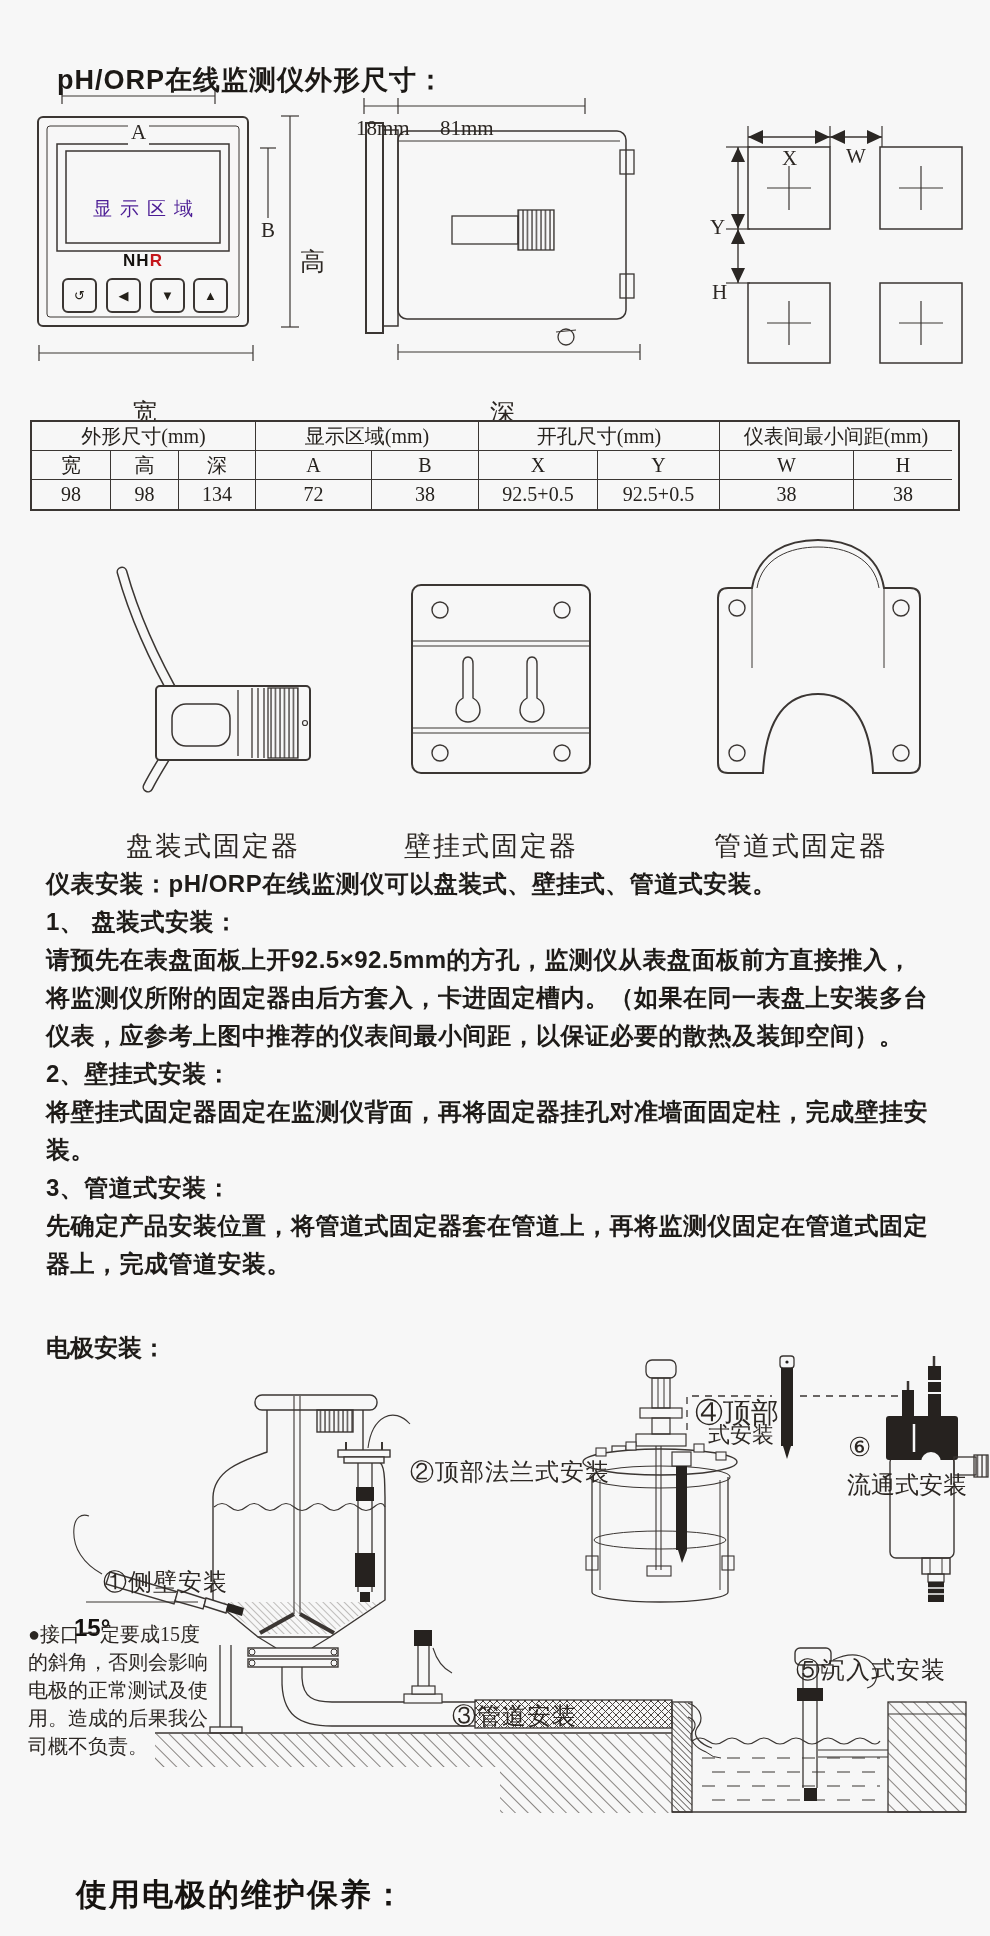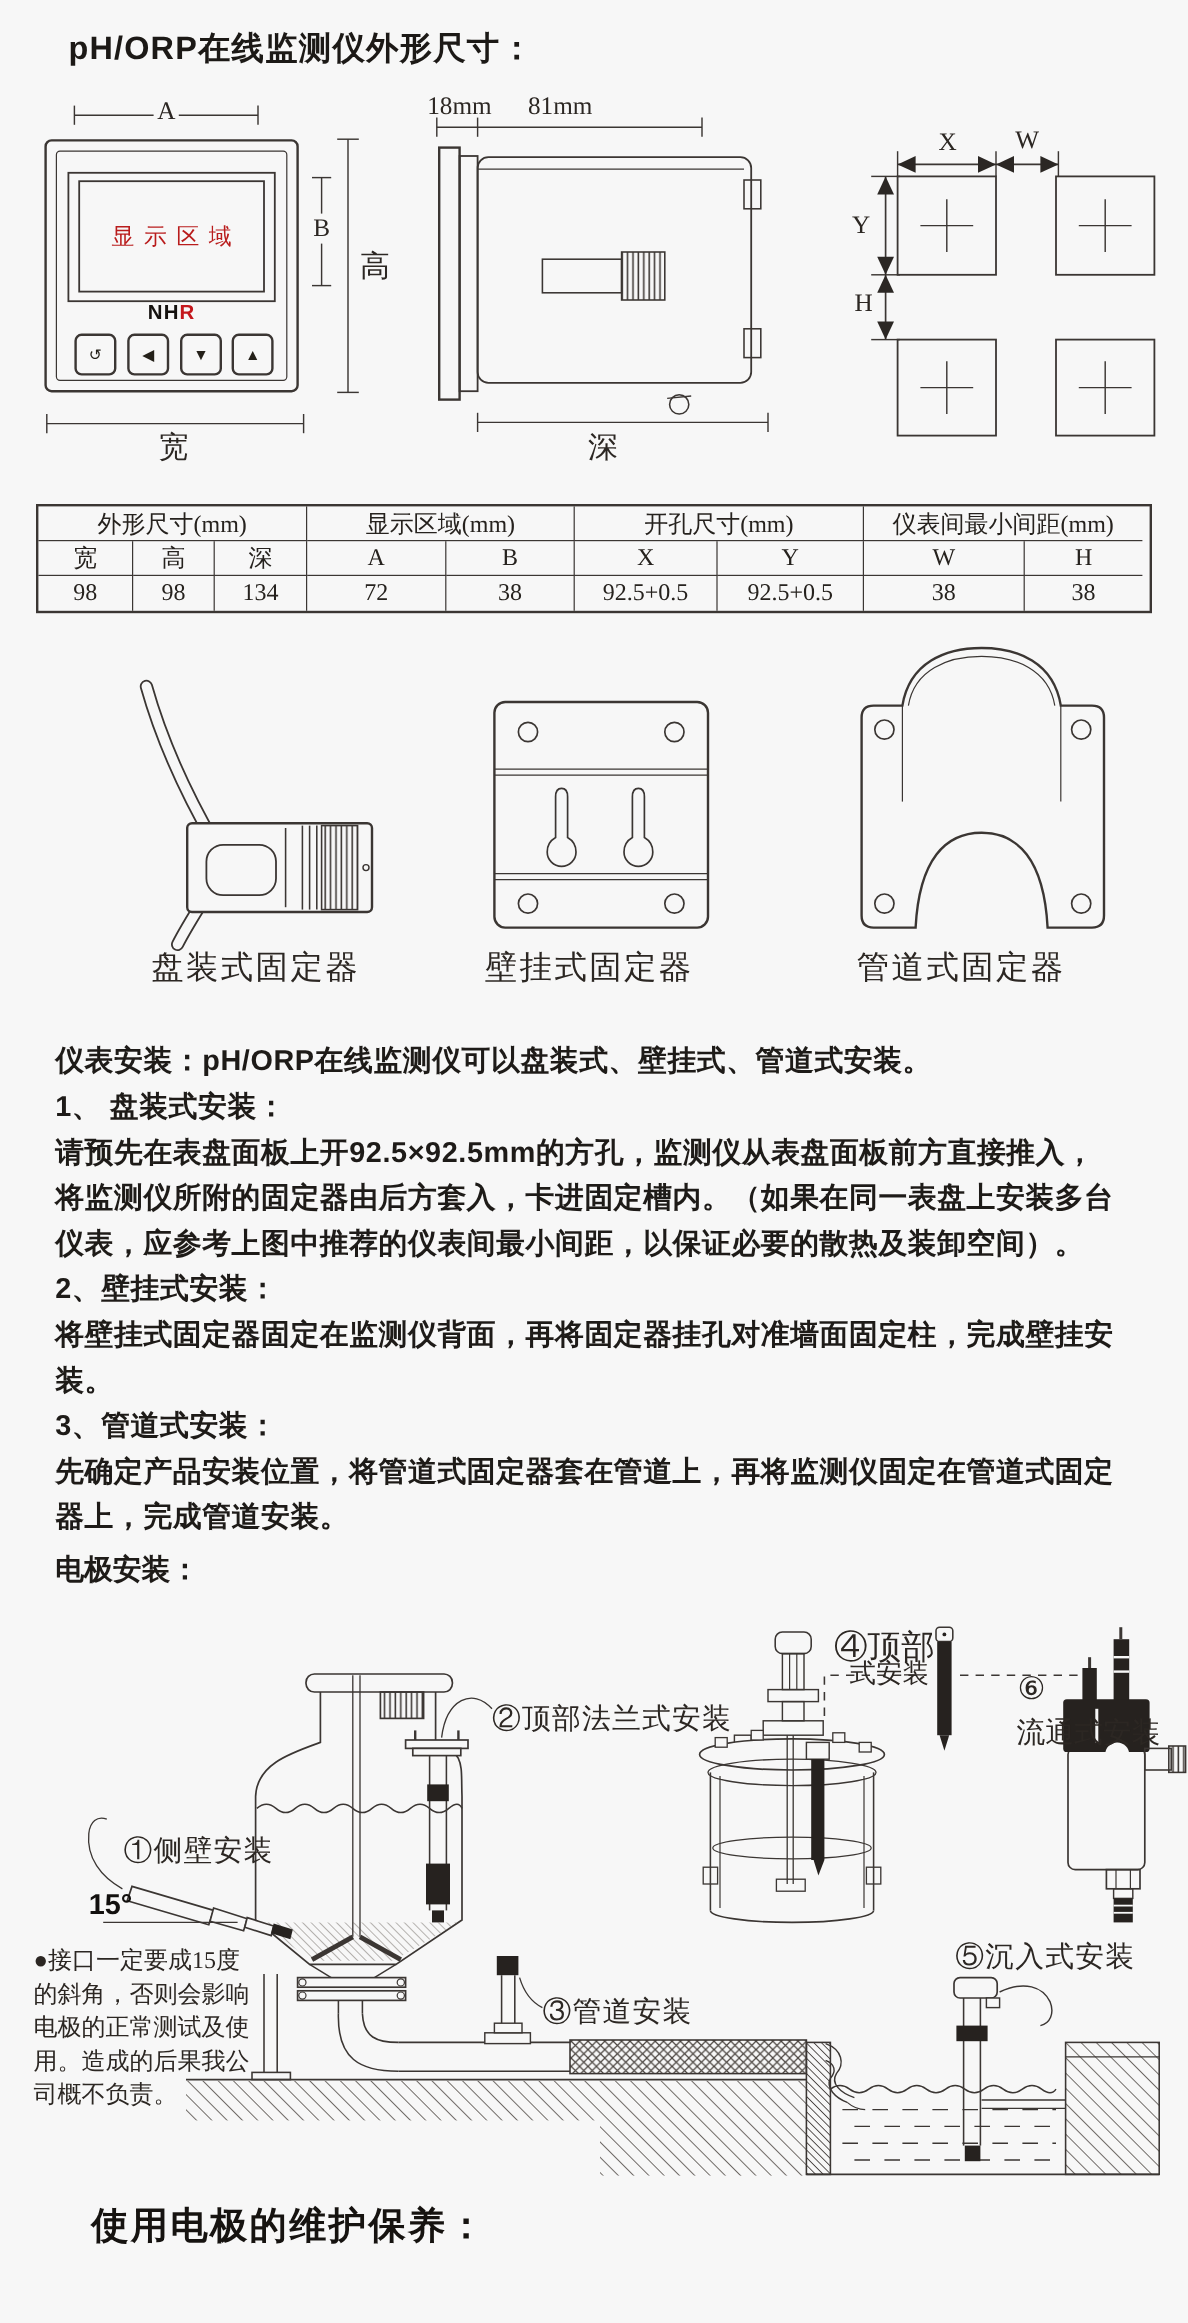"pH/ORP在线监测仪外形尺寸：" .lbl { margin-top: none -> 40px }
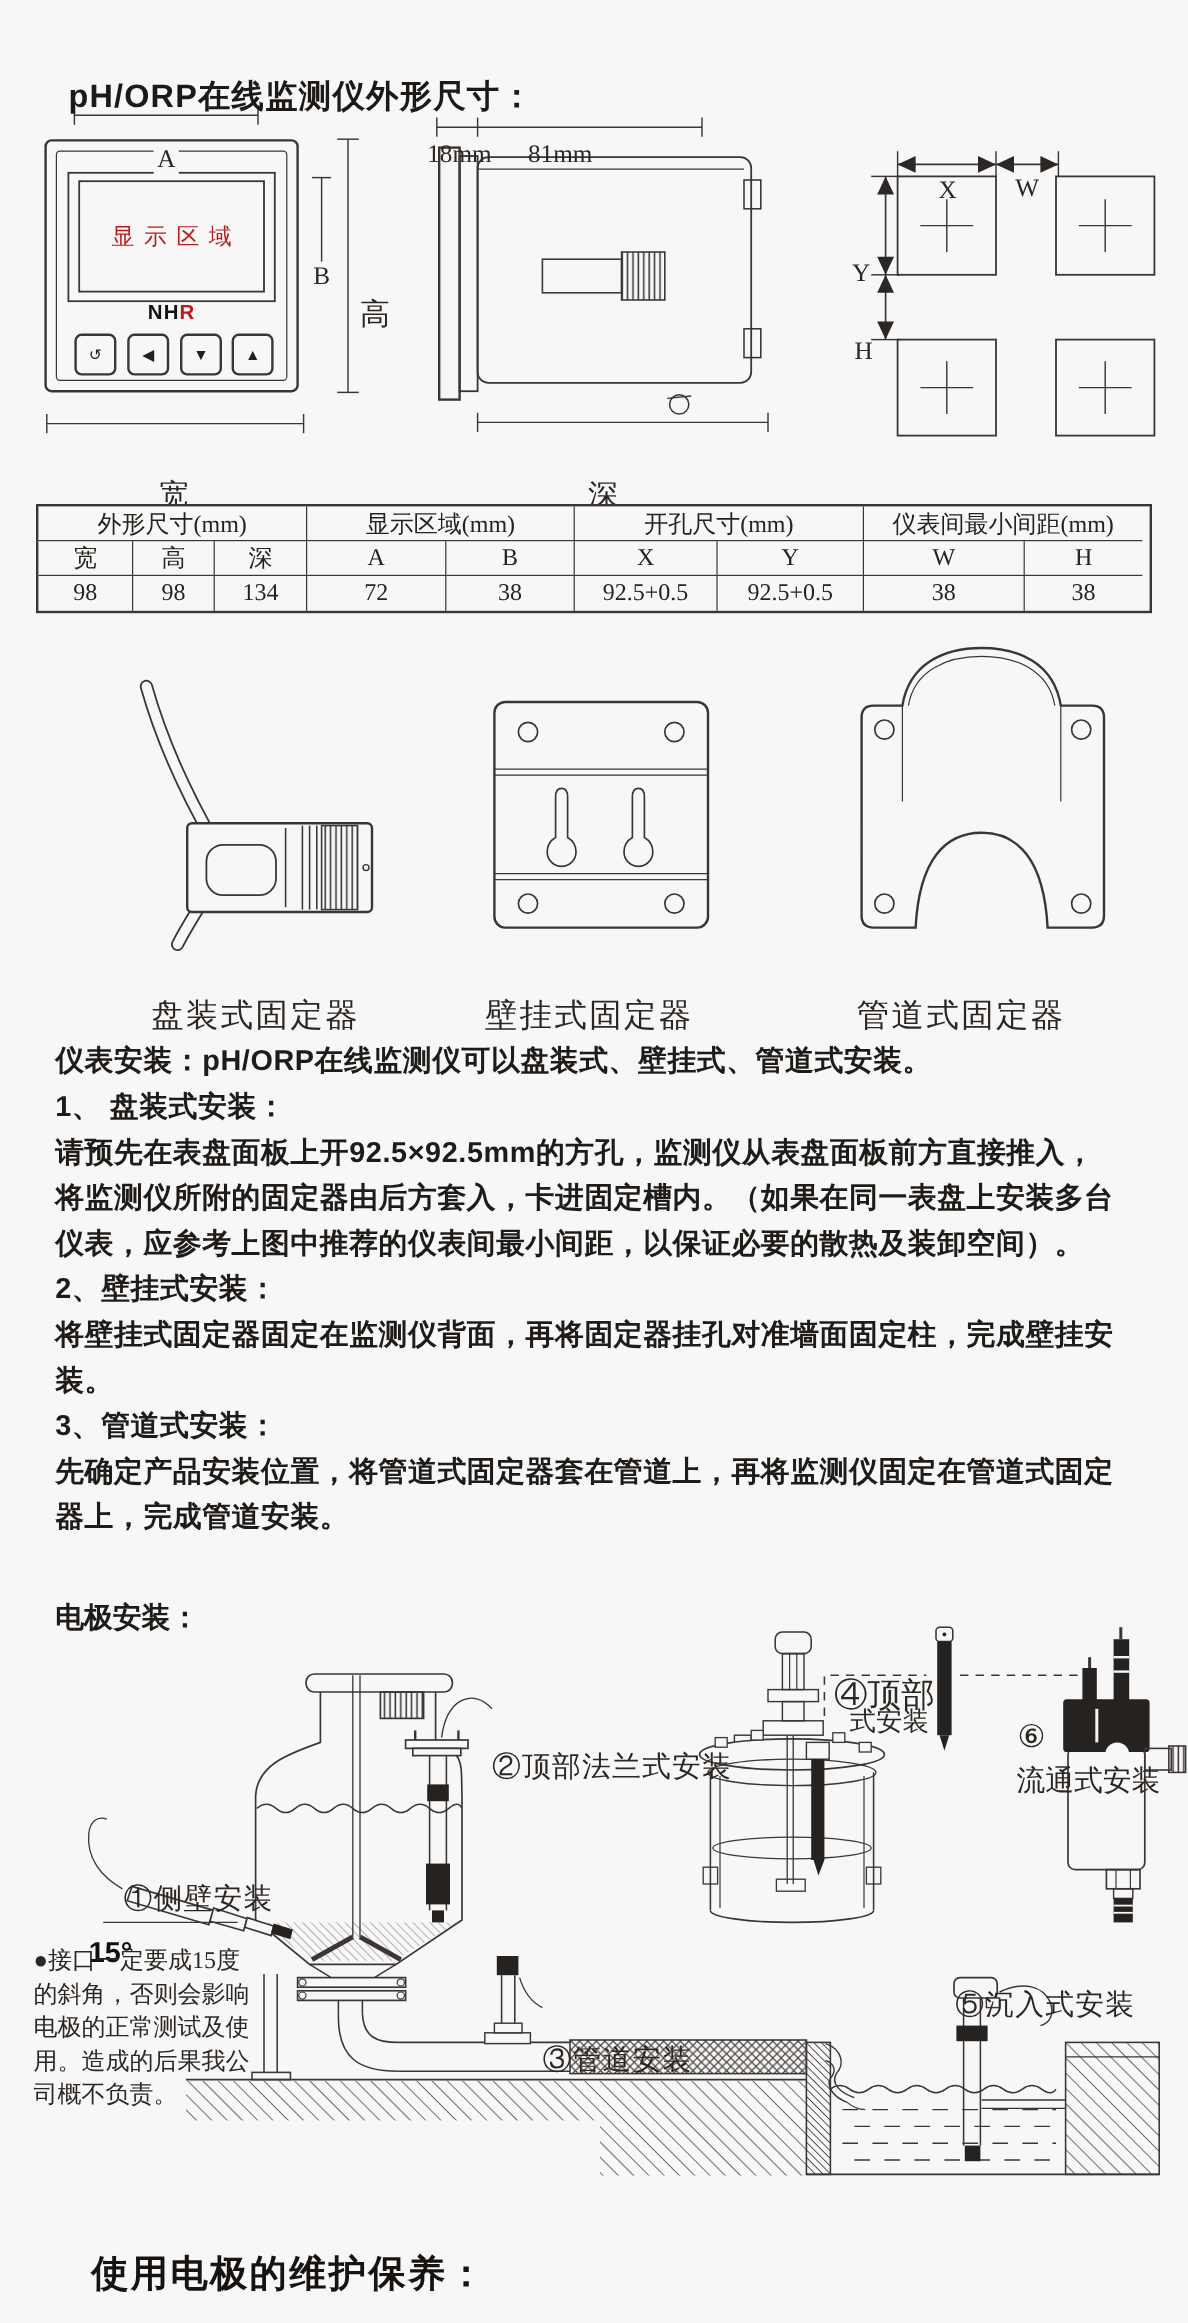"显示区域" .screen-label { color: #b91c1c -> #4c1d95; top: 151px -> 163px }
